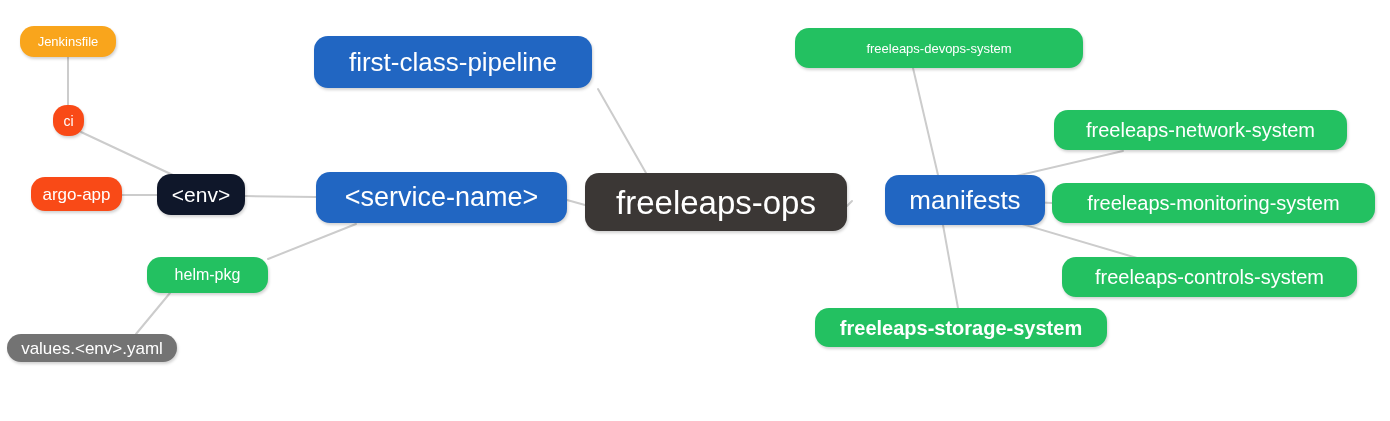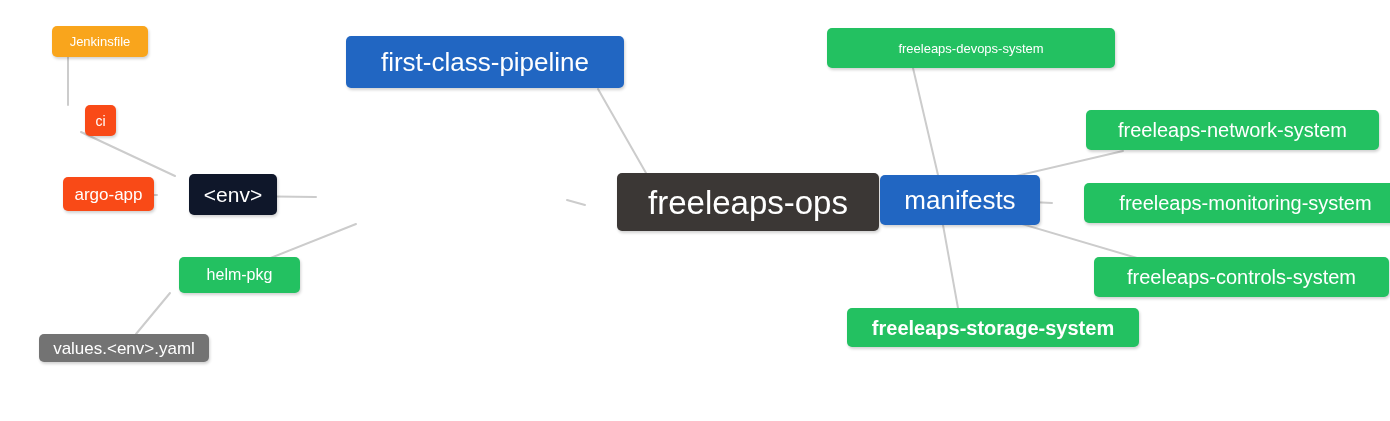"Jenkinsfile" .node { border-radius: 5px -> 14px; margin-left: 32px -> none }
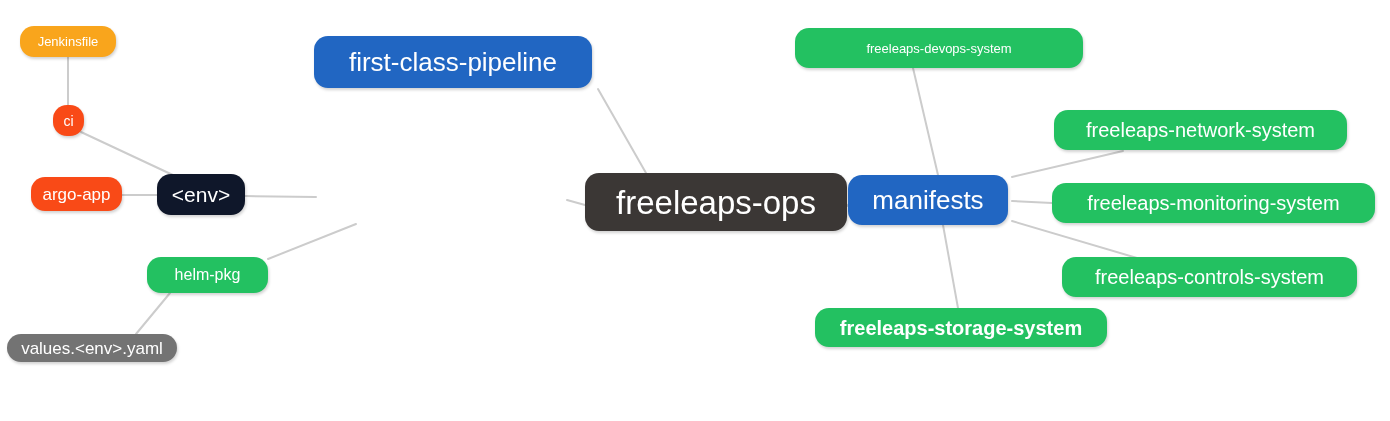"<service-name>" div.node { html: none -> <div>&lt;service-name&gt;</div> }
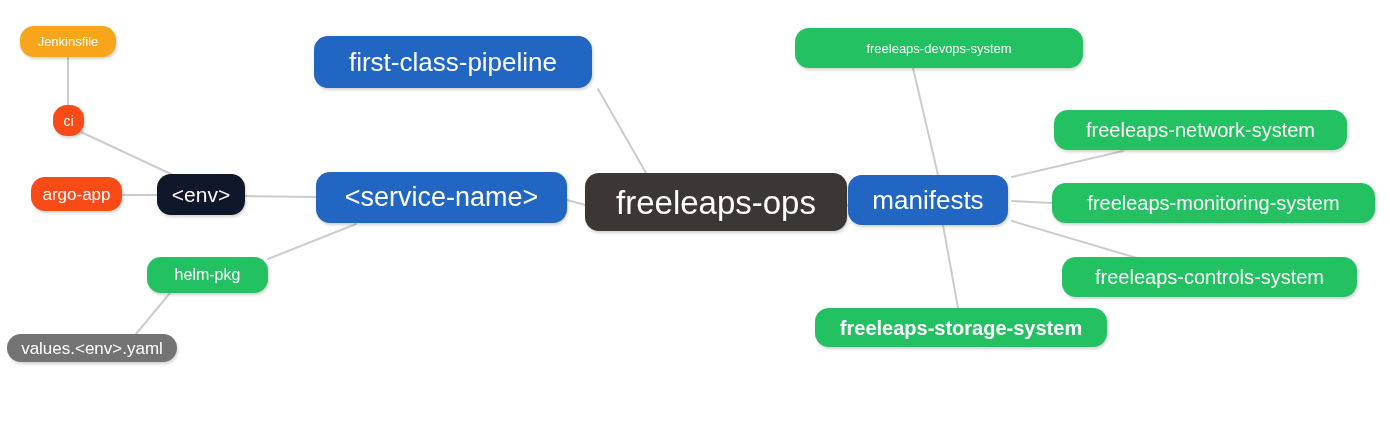"manifests" div.node { left: 848px -> 885px }
